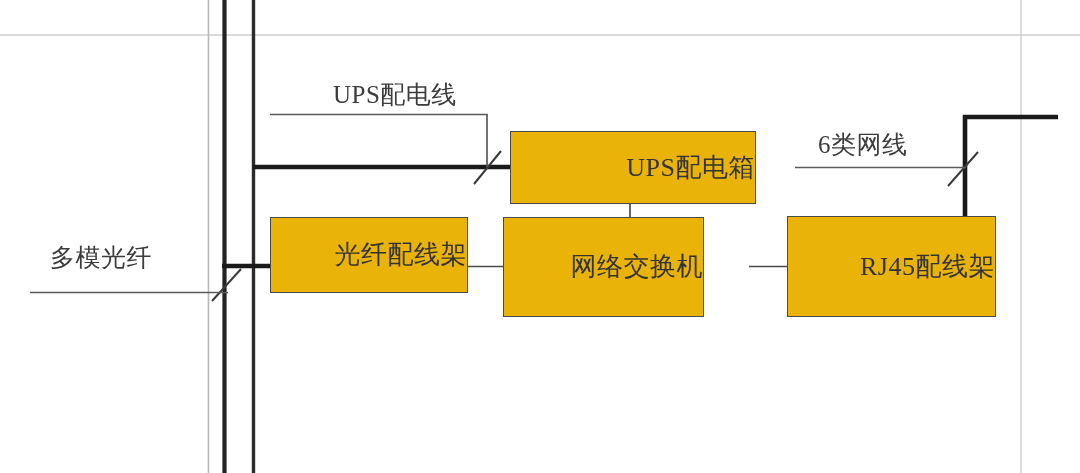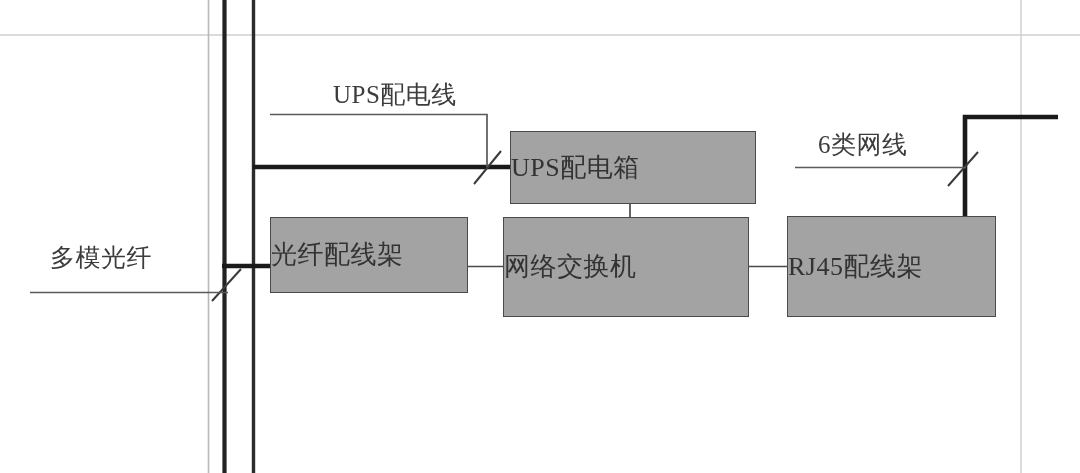"UPS配电箱" .box { background: #a3a3a3 -> #eab308; justify-content: flex-start -> flex-end }
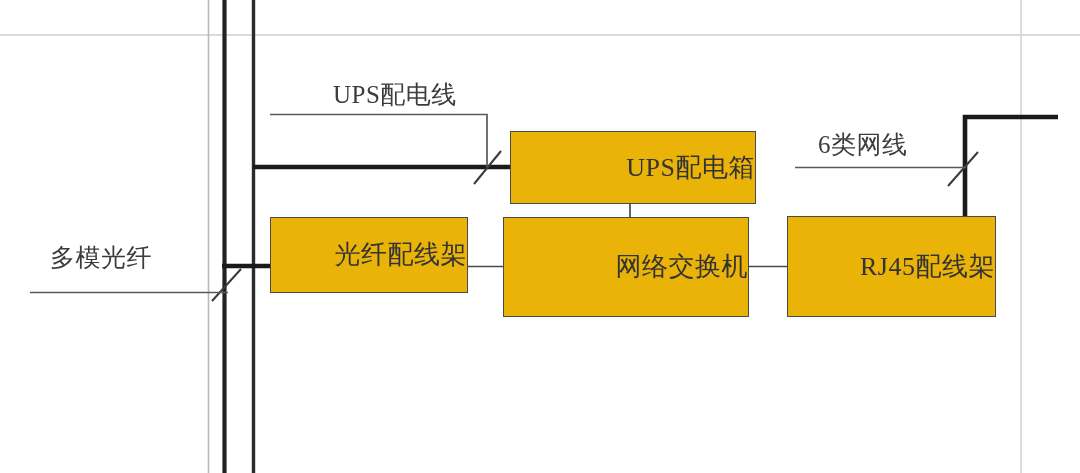"网络交换机" div.box { width: 246px -> 201px }
